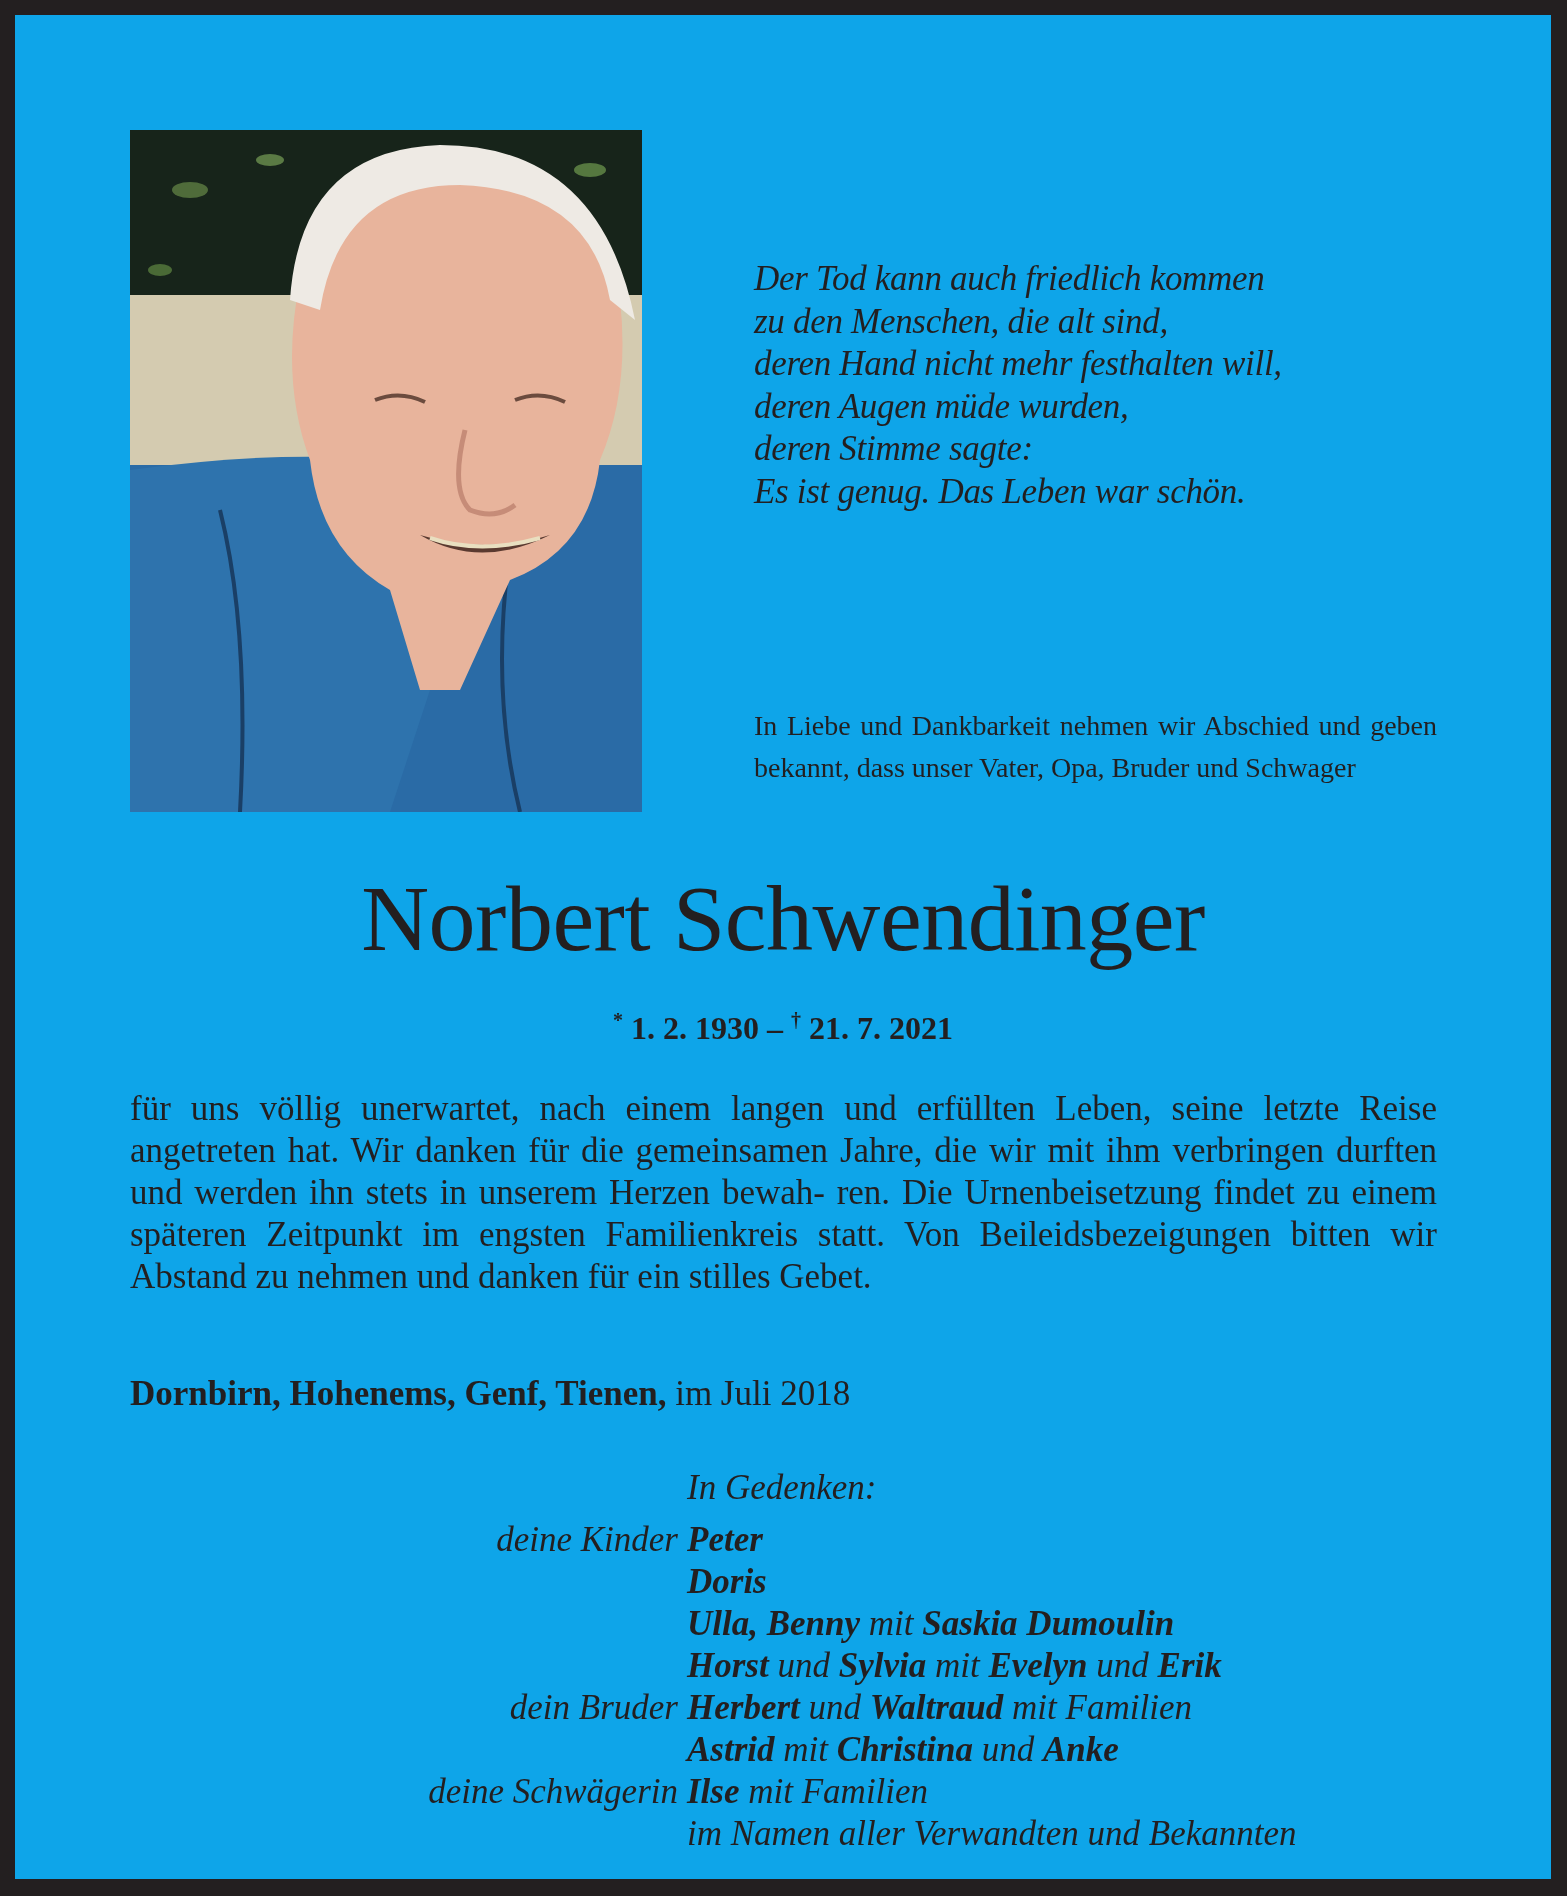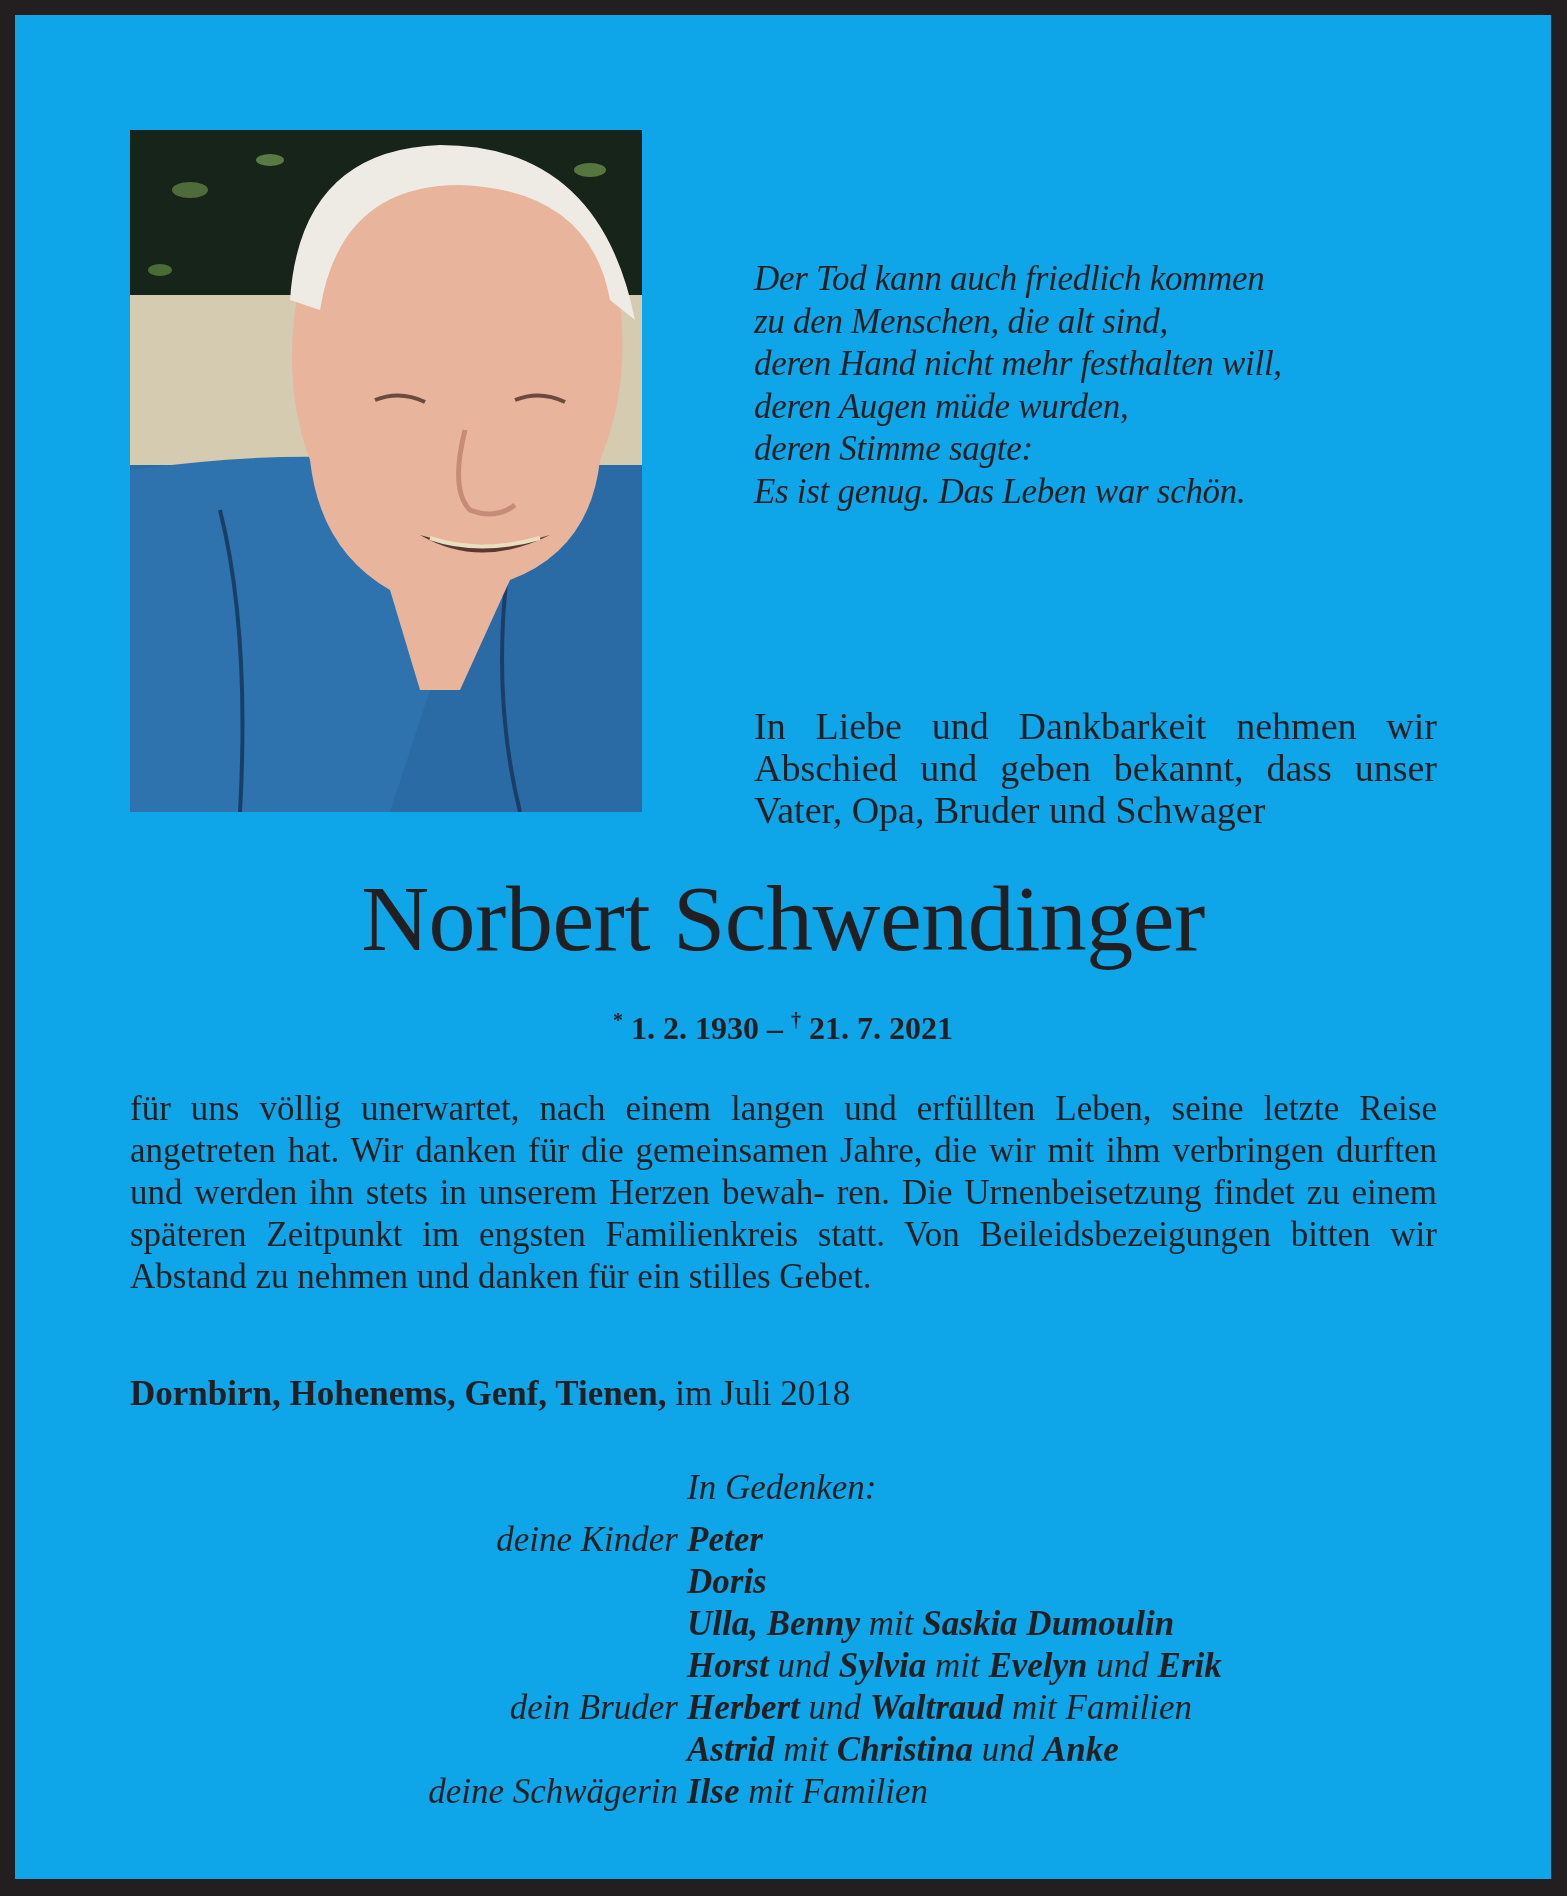"In Liebe und Dankbarkeit nehmen" .intro { font-size: 38px -> 28px }
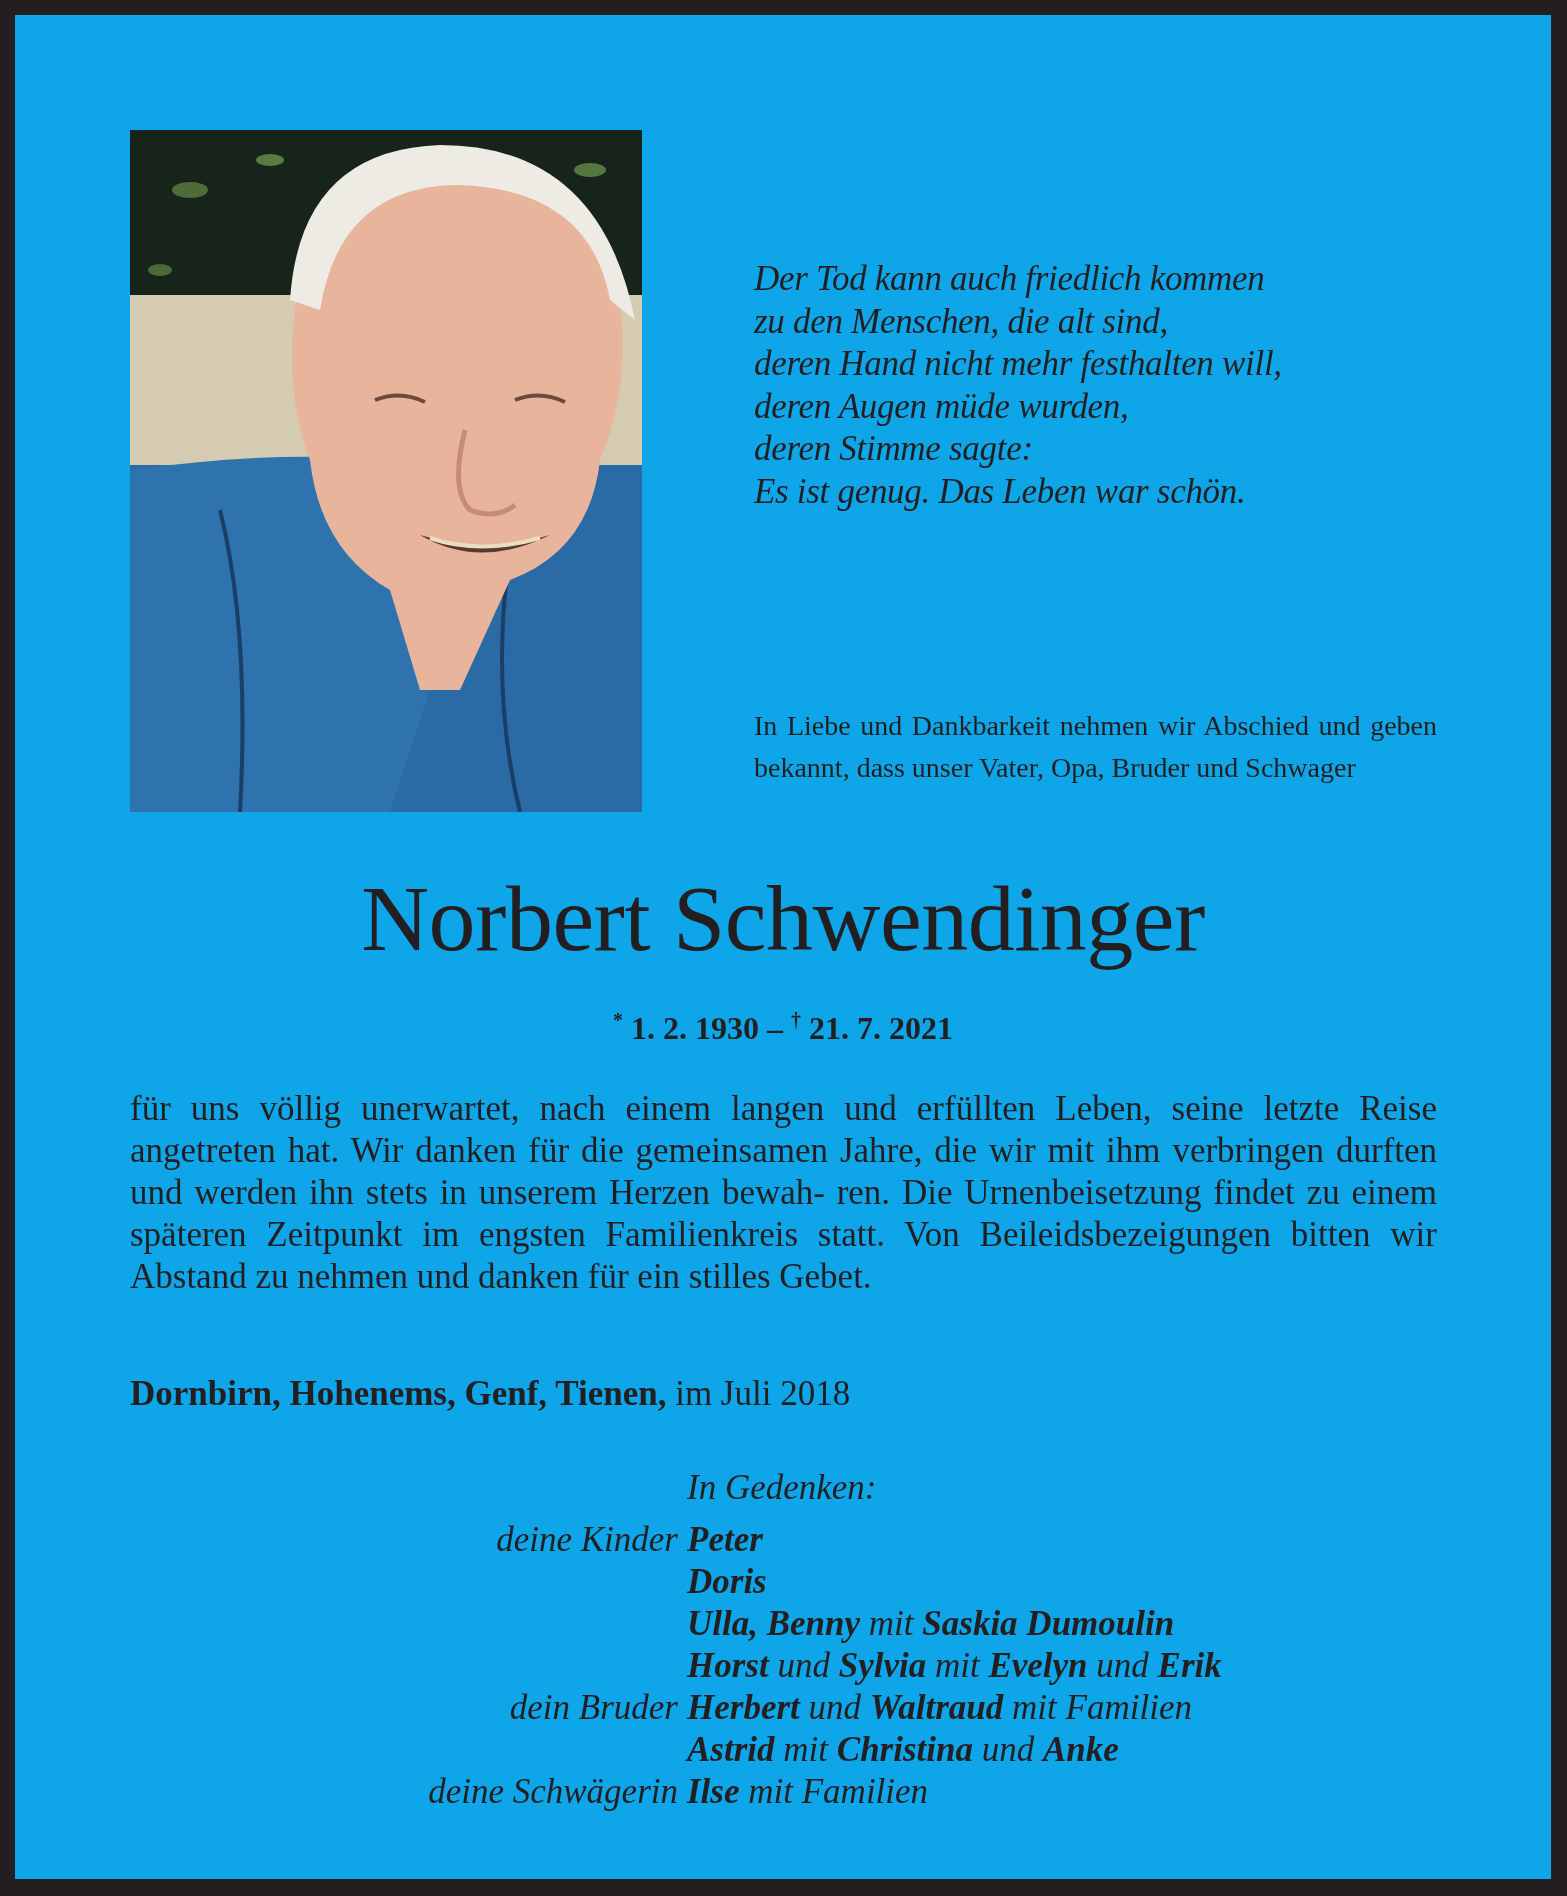"im Namen aller Verwandten und" div.mrow { html: none -> <div> <span></span> <span><span>im Namen aller Verwandten und Bekannten</span></span> </div> }
